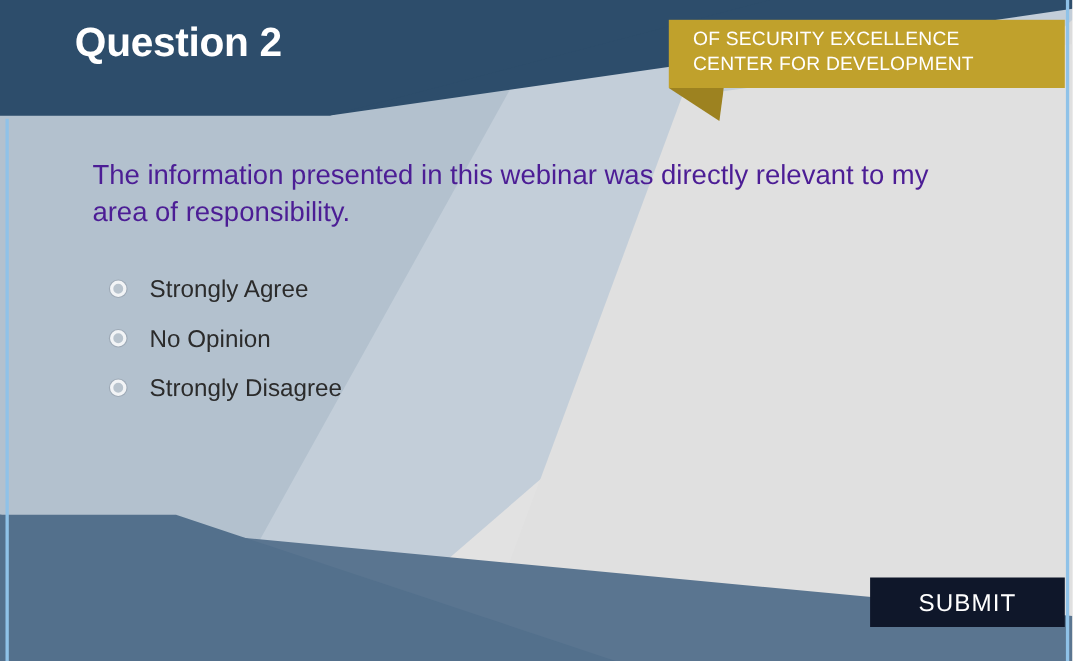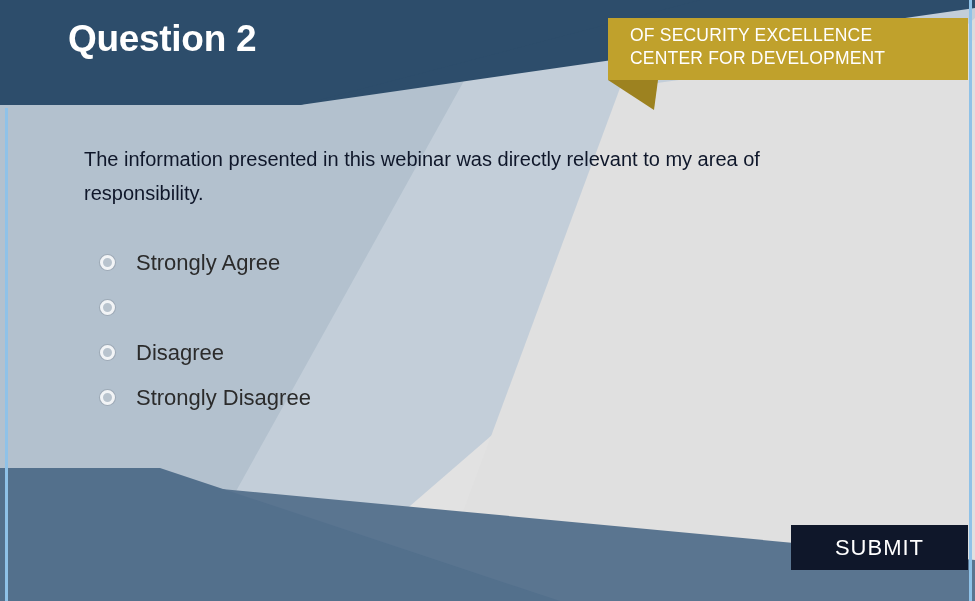"The information presented in this" .prompt { color: #0f172a -> #4c1d95; font-size: 20px -> 25px }
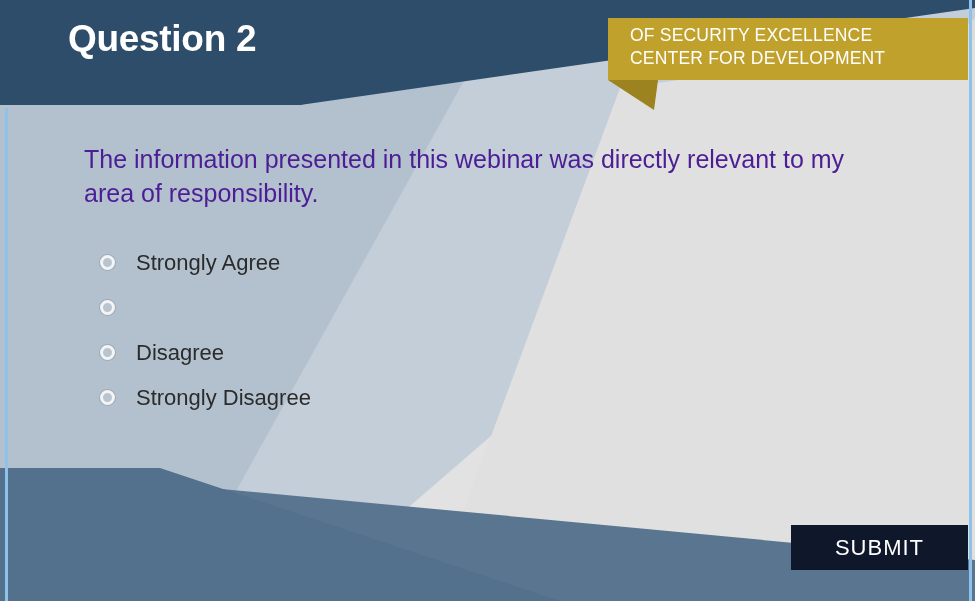"No Opinion" span.option-label { html: none -> <span>No Opinion</span> }
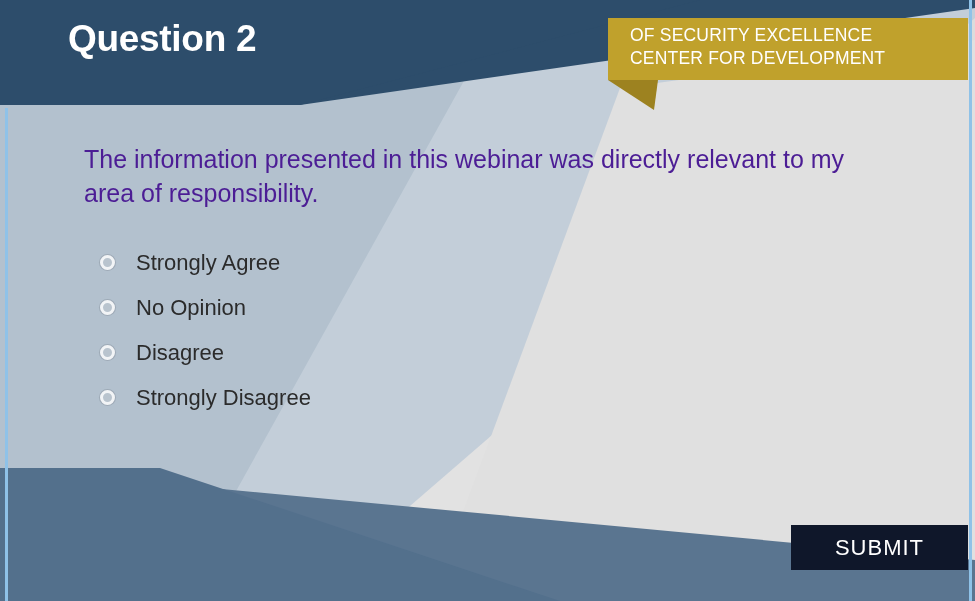"Disagree" div.option { html: <div> <span></span> <span>Disagree</span> </div> -> none }
